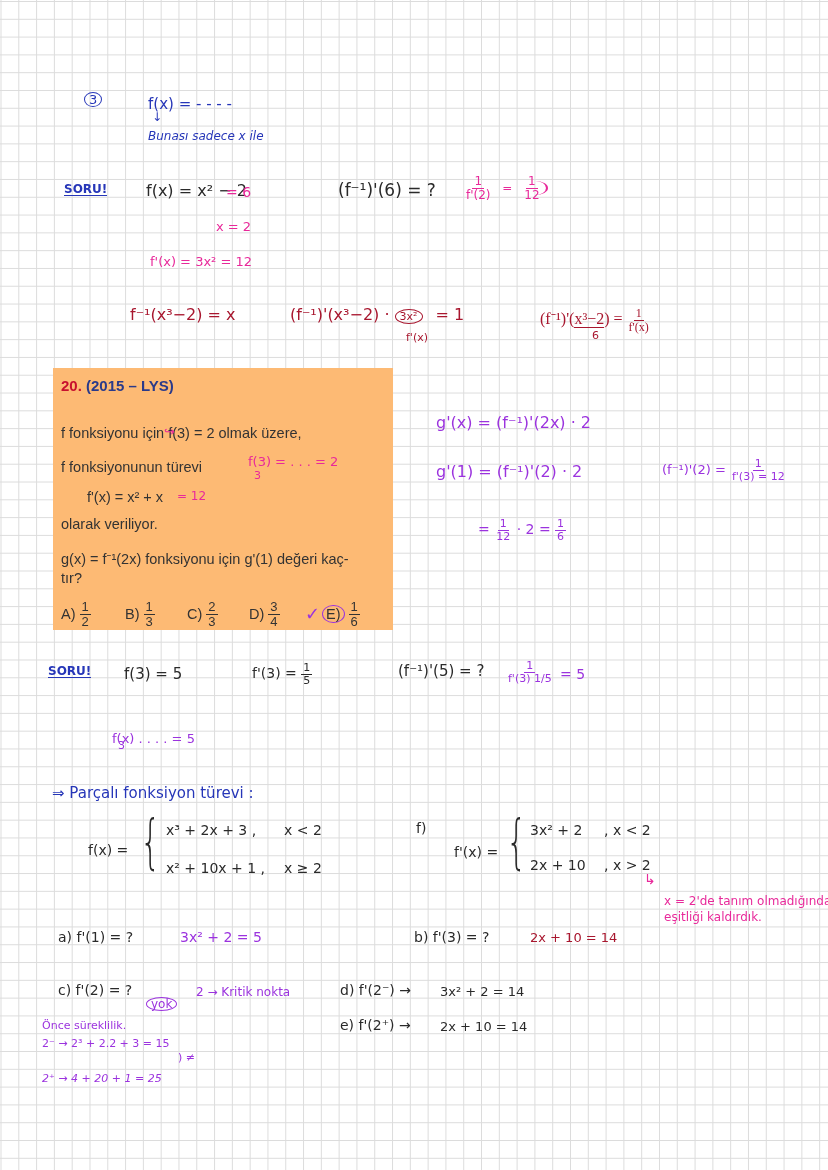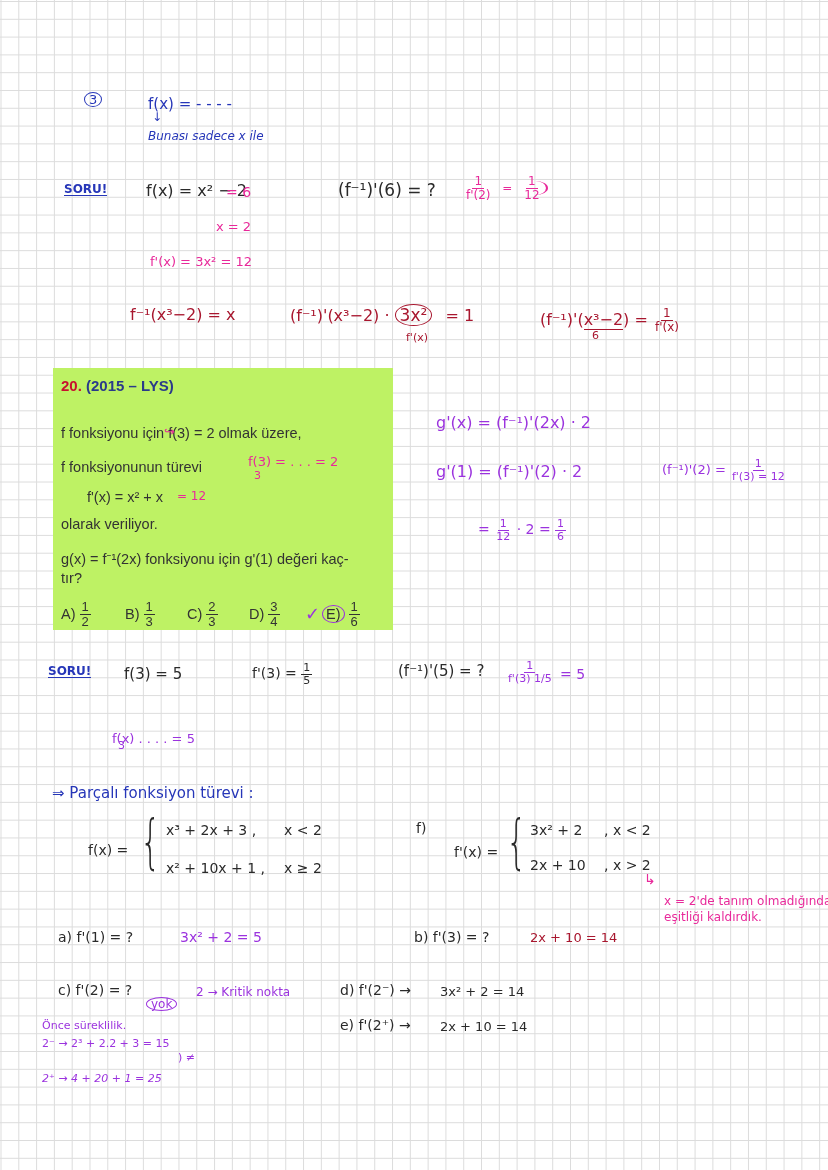"3x²" span.circle { font-size: 17px -> 11px }
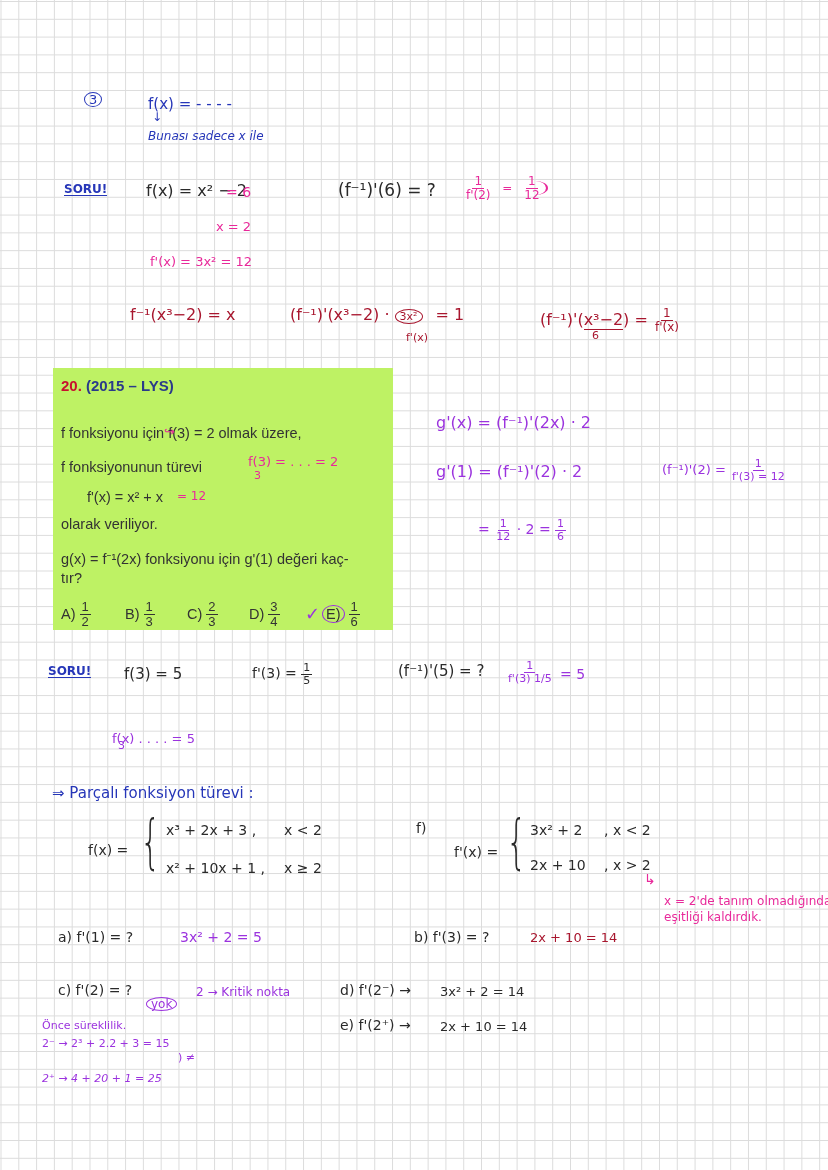"(f⁻¹)'(x³−2) =" div.hw { font-family: none -> Liberation Serif, serif }
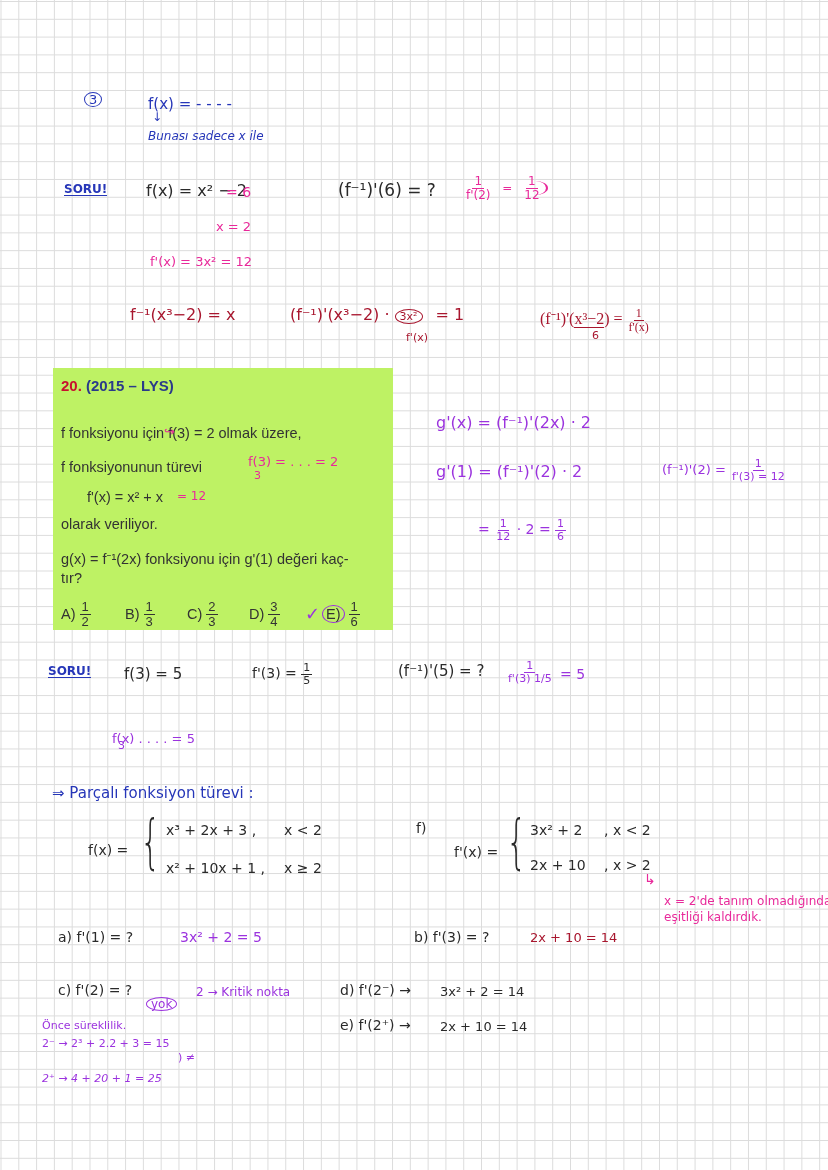"20. (2015 – LYS)" .qbox { background: #bef264 -> #fdba74 }
